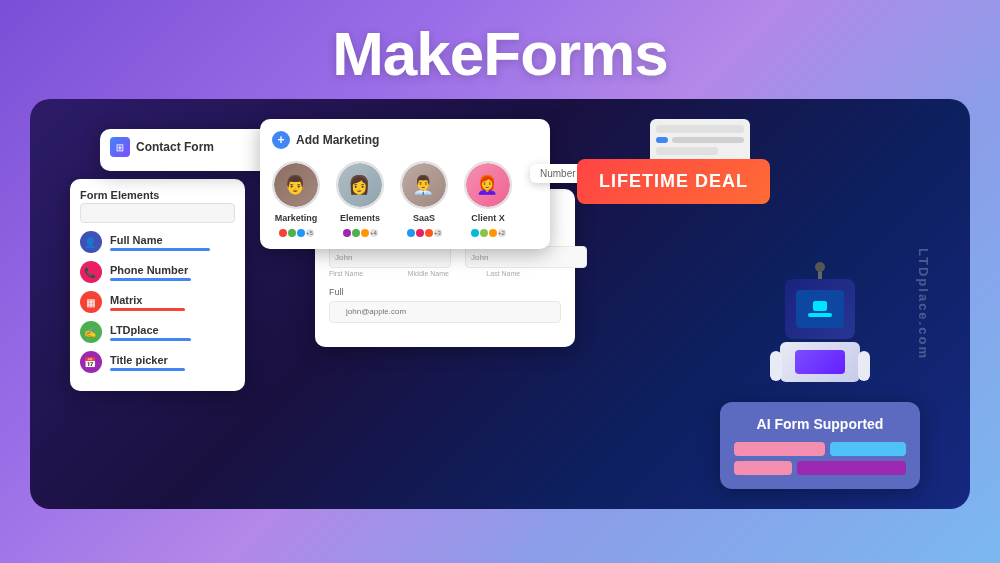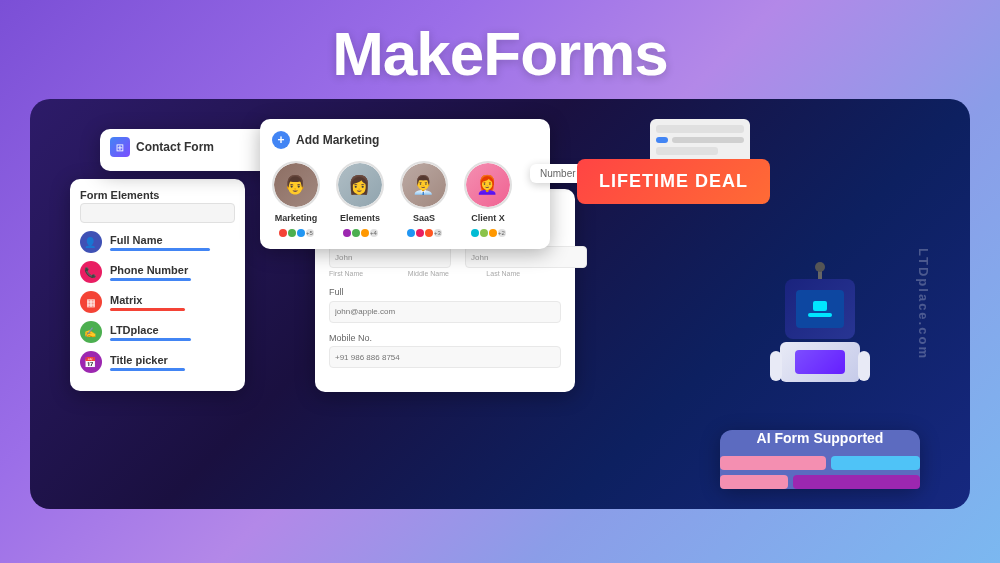"john@apple.com" .ft-full-input { padding: 0 5px -> 0 16px }
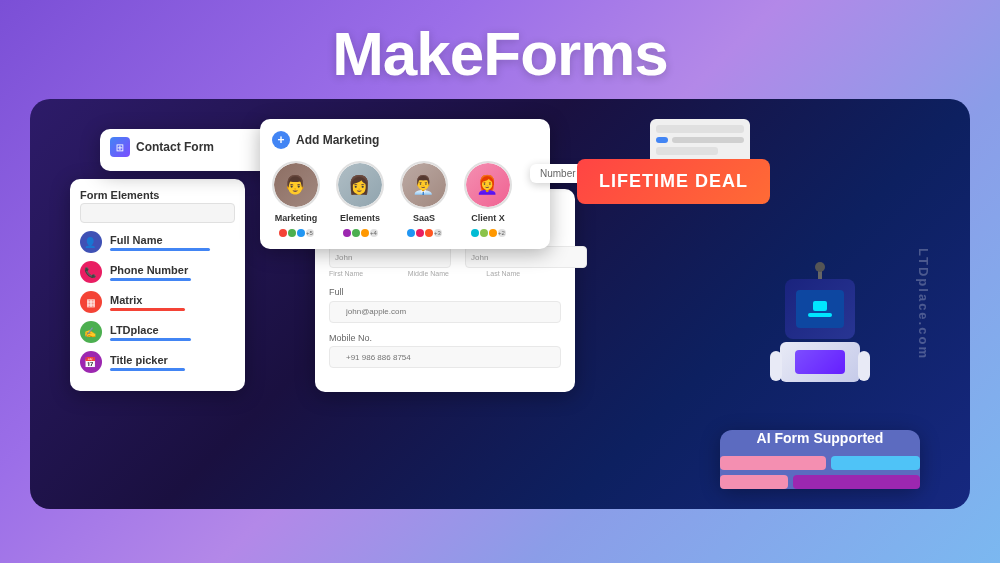"Mobile No." div.ft-field-group { html: <div> <span>Mobile No.</span> <input> </div> -> none }
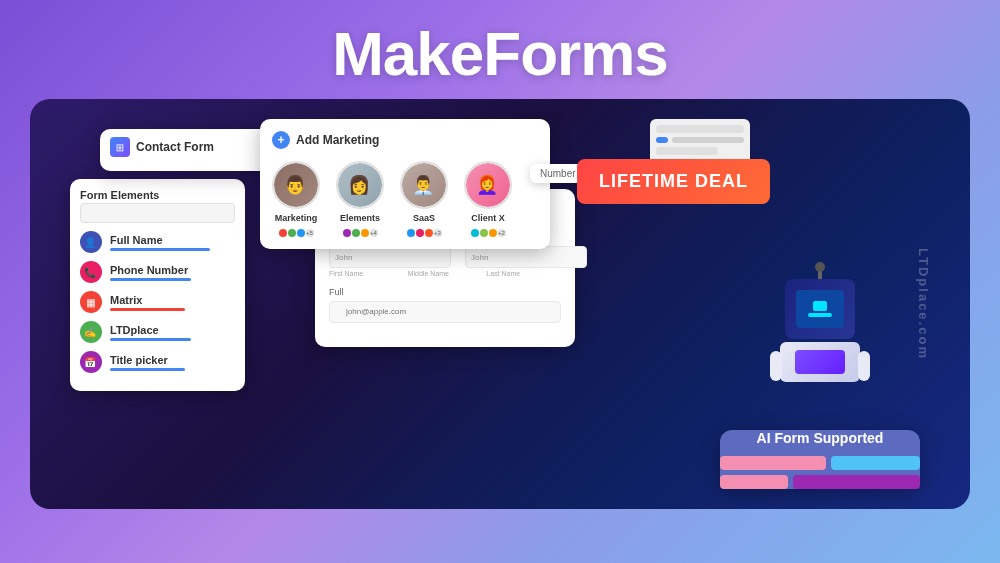"AI Form Supported" .ai-panel { padding: none -> 14px }
